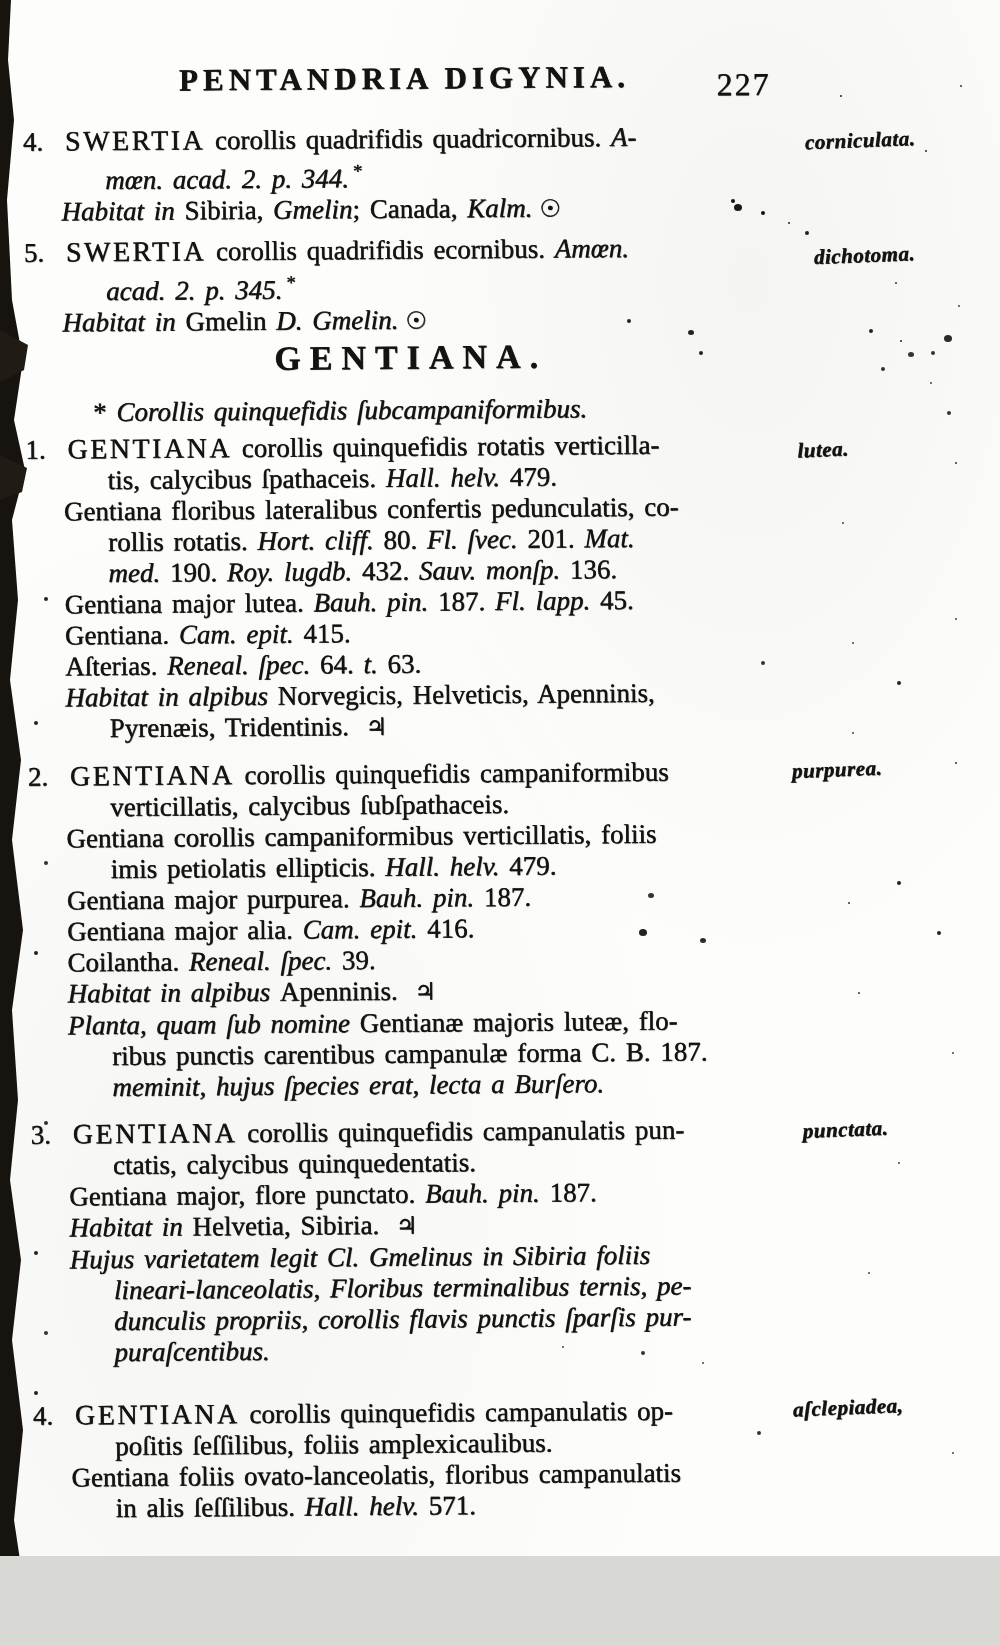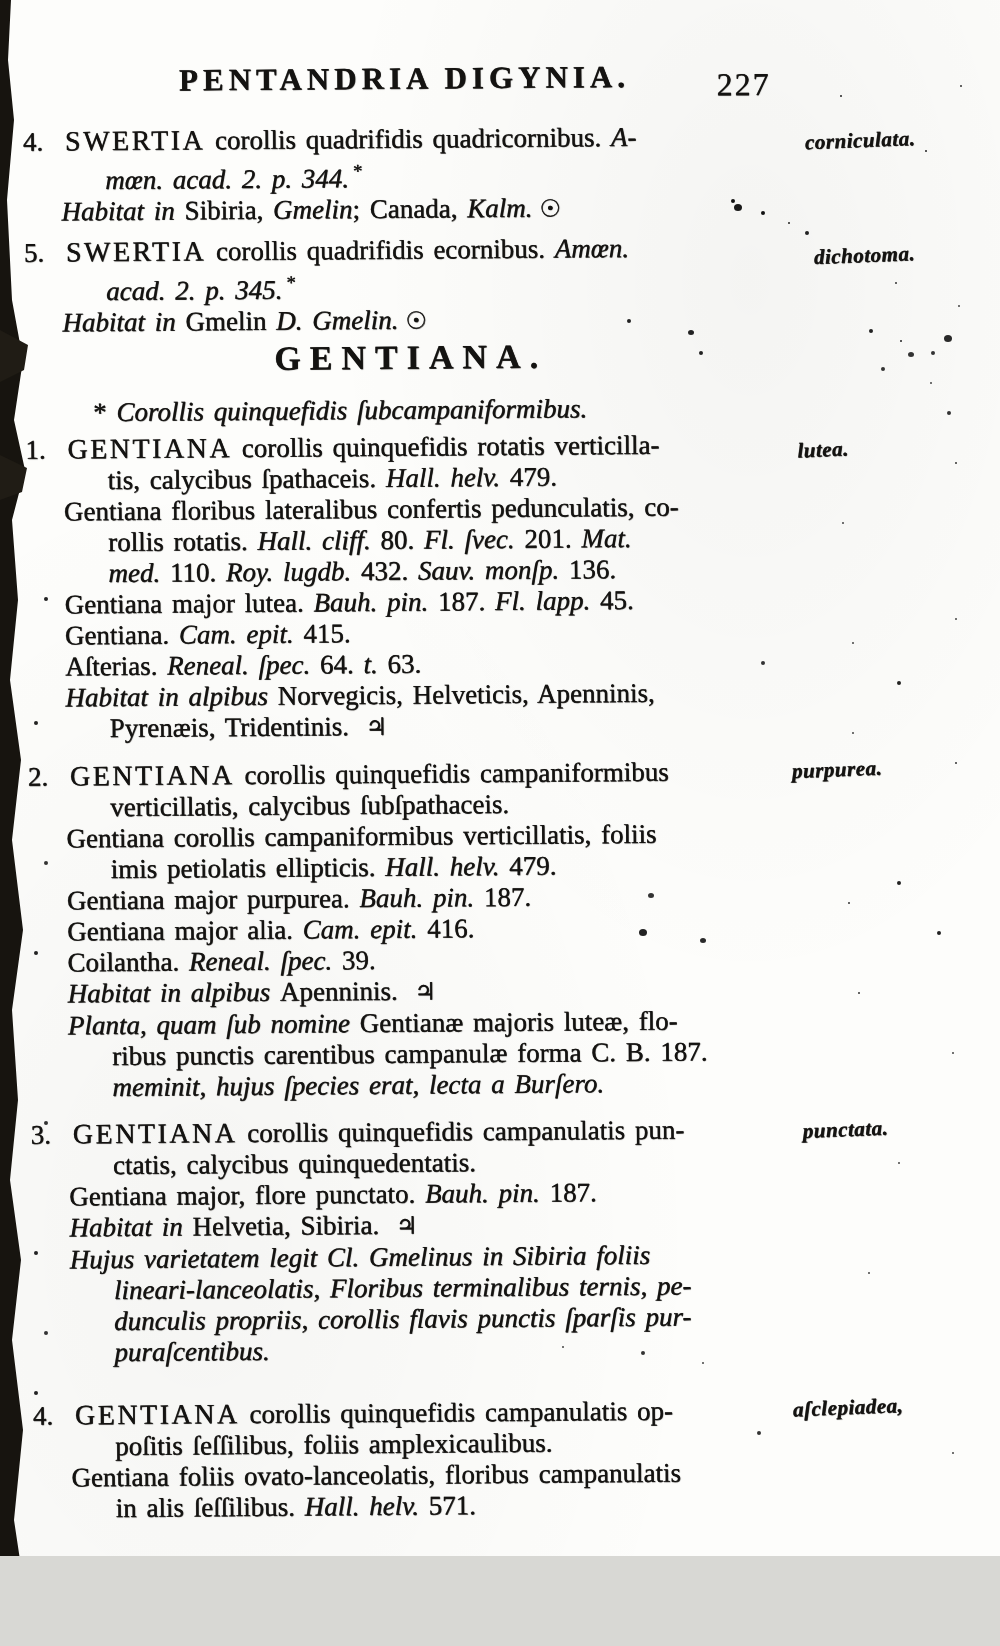"Hall. cliff." span.sg-i { text: Hall -> Hort }
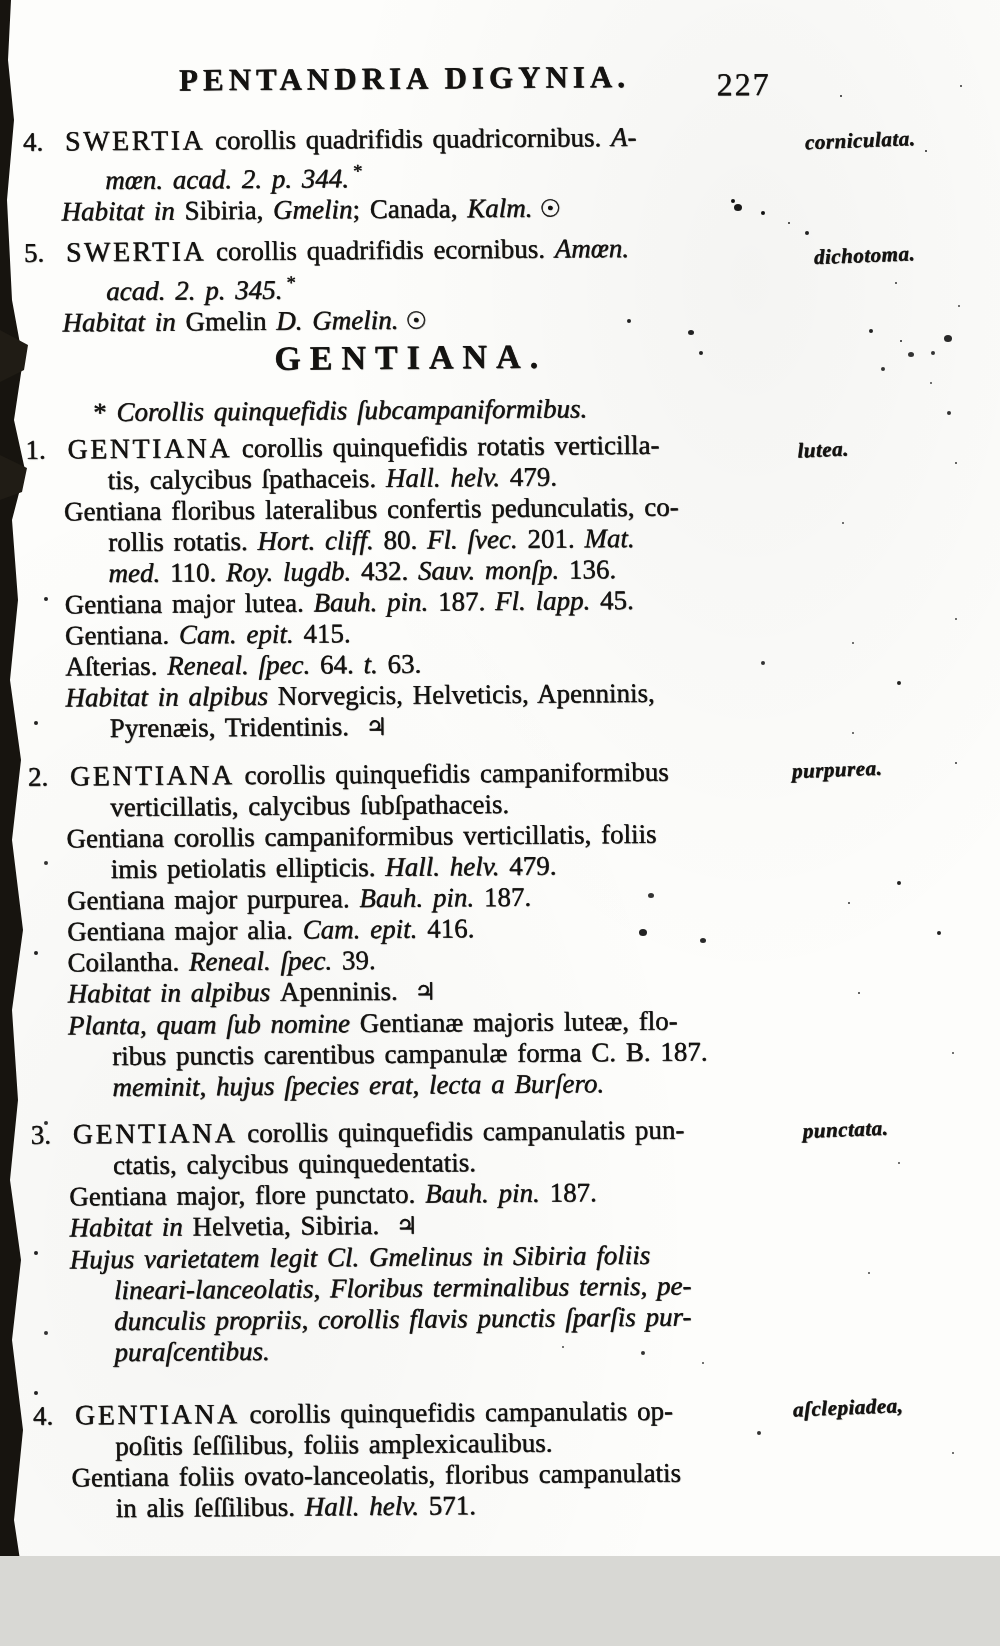"110." span.sg-r { text: 110 -> 190 }
